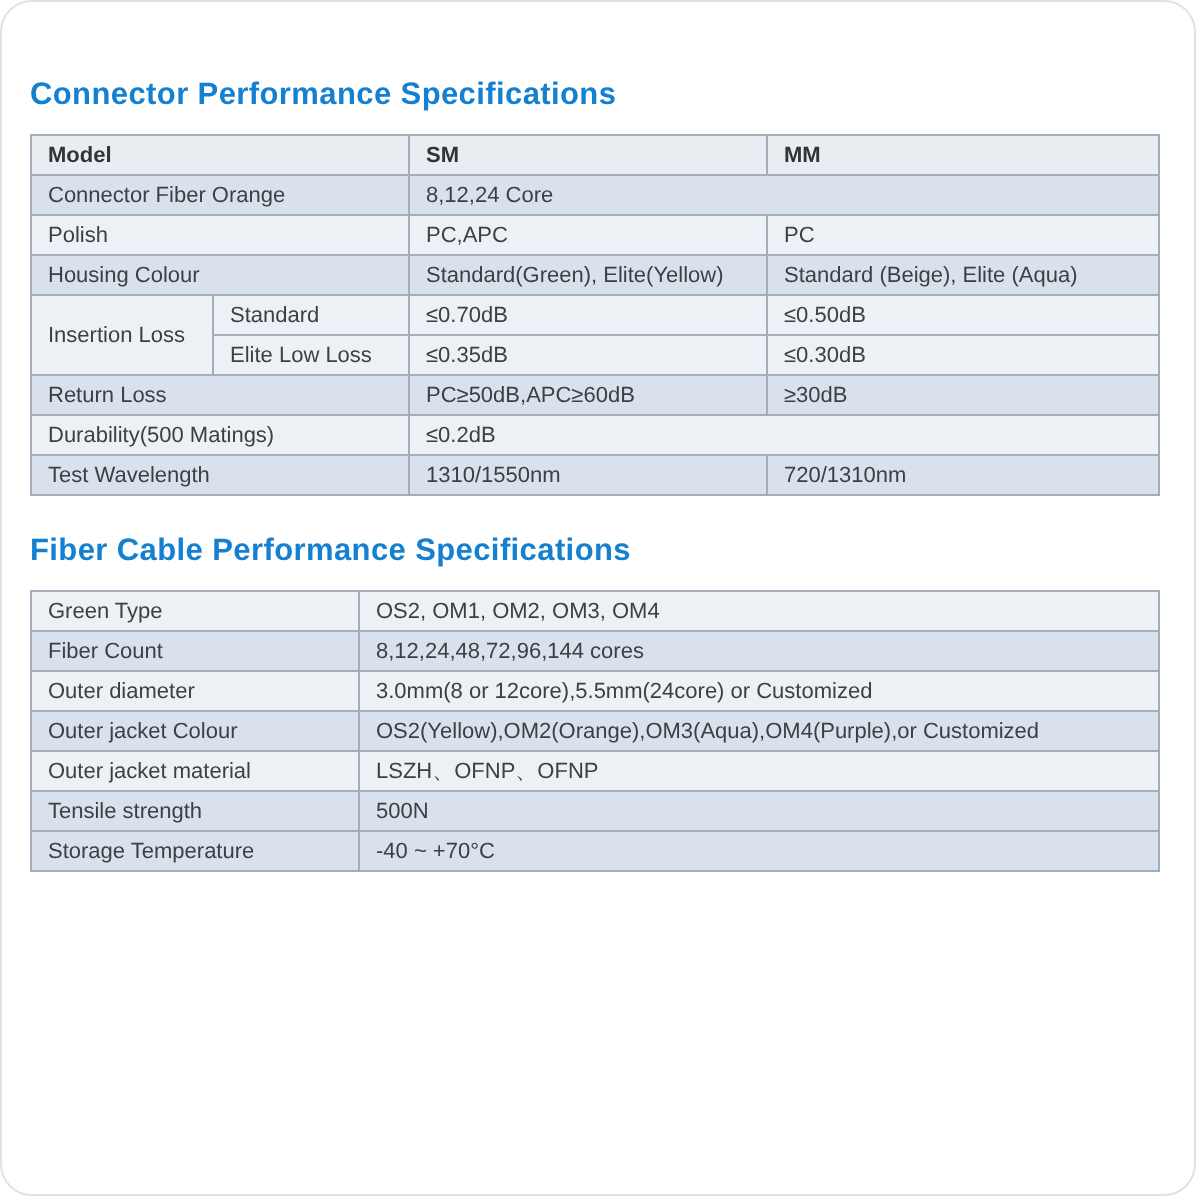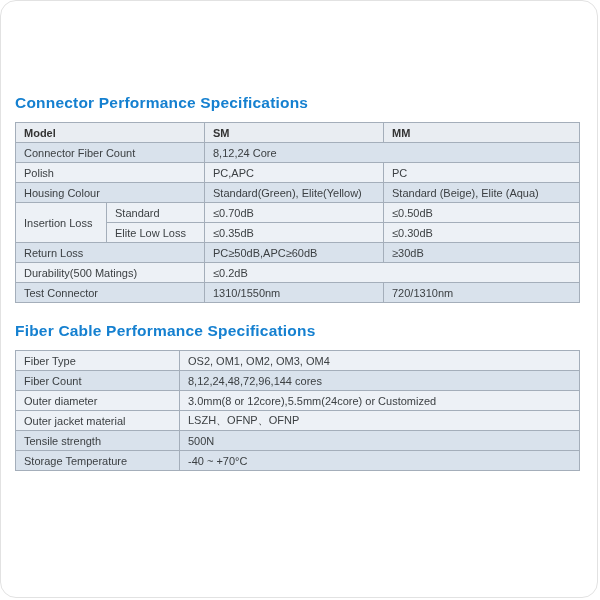"Connector Performance Specifications" .title1 { padding-top: 93px -> 38px }
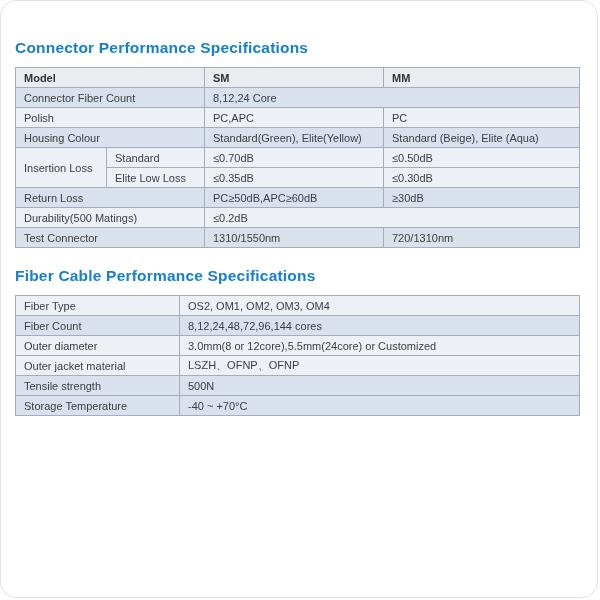"Connector Fiber Count" td { text: Count -> Orange }
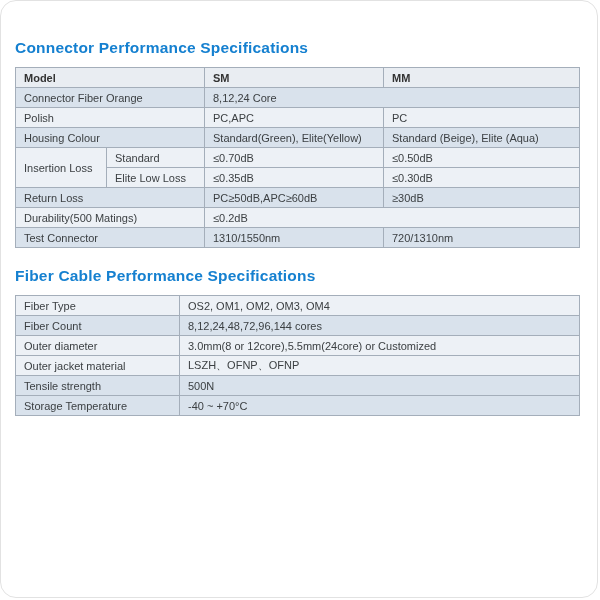"Test Connector" td { text: Connector -> Wavelength }
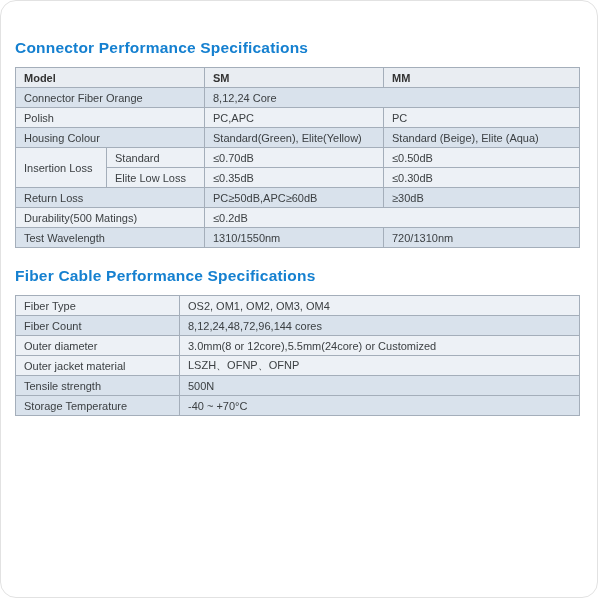"Fiber Type" td { text: Fiber -> Green }
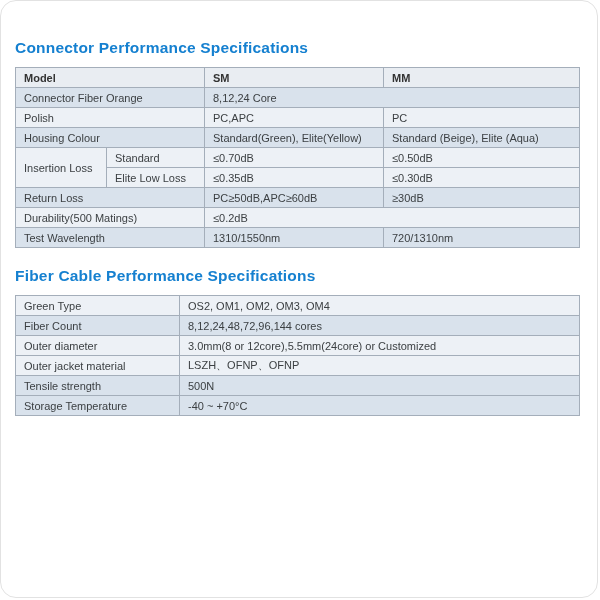"Outer jacket Colour" tr.dark { html: none -> <tr> <td>Outer jacket Colour</td> <td>OS2(Yellow),OM2(Orange),OM3(Aqua),OM4(Purple),or Customized</td> </tr> }
